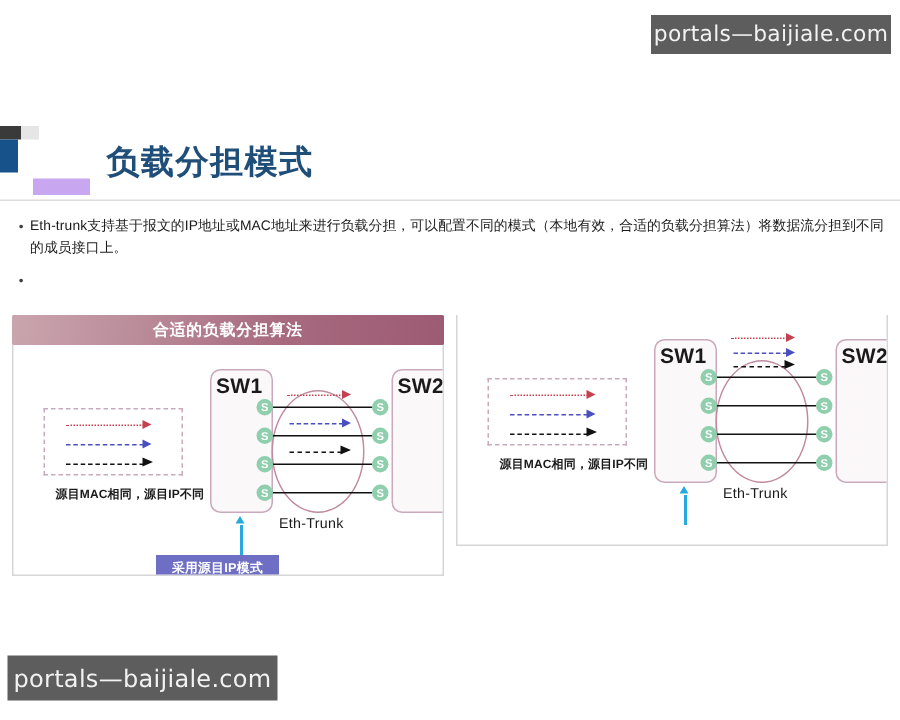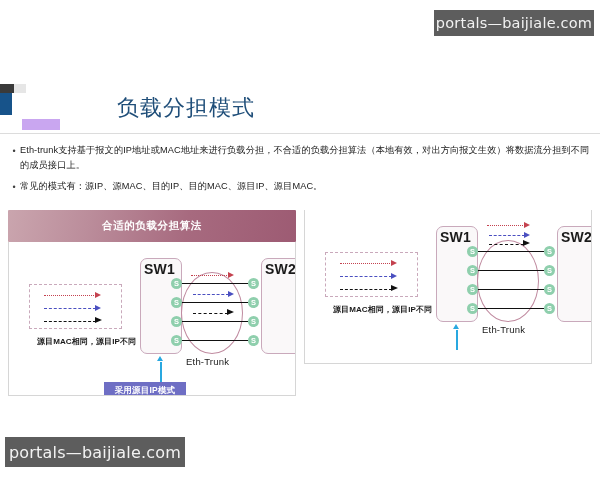"负载分担模式" #title { font-weight: normal -> bold; margin-left: 46px -> none }
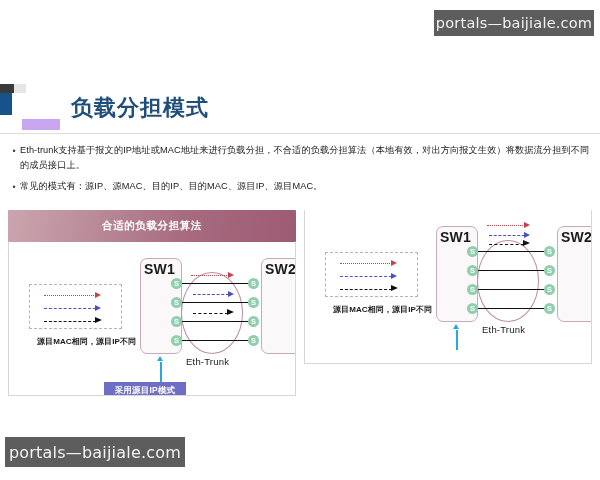"Eth-trunk支持基于报文的IP地址或MAC地址来进行负载分担，不合适的负载" span.btxt { text: 不合适的负载分担算法（本地有效，对出方向报文生效 -> 可以配置不同的模式（本地有效，合适的负载分担算法 }
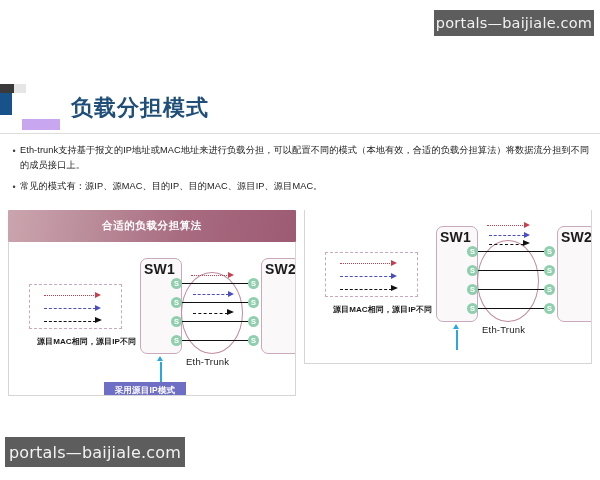"常见的模式有：源IP、源MAC、目的IP、目的MAC、源目IP、源目MAC。" span.btxt { html: <span>常见的模式有：源IP、源MAC、目的IP、目的MAC、源目IP、源目MAC。</span> -> none }
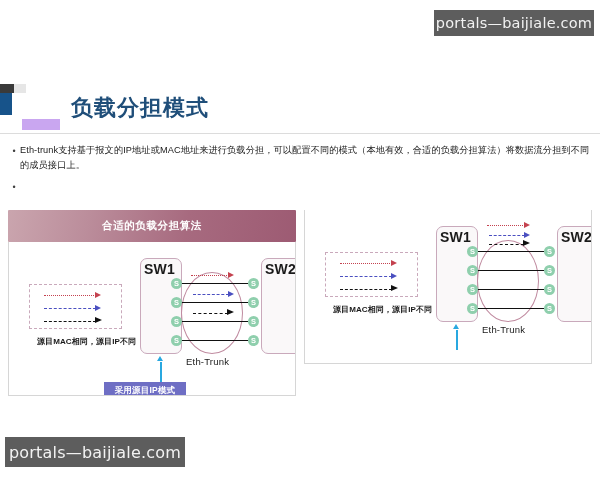"合适的负载分担算法" .panel-header { height: 32px -> 20px }
